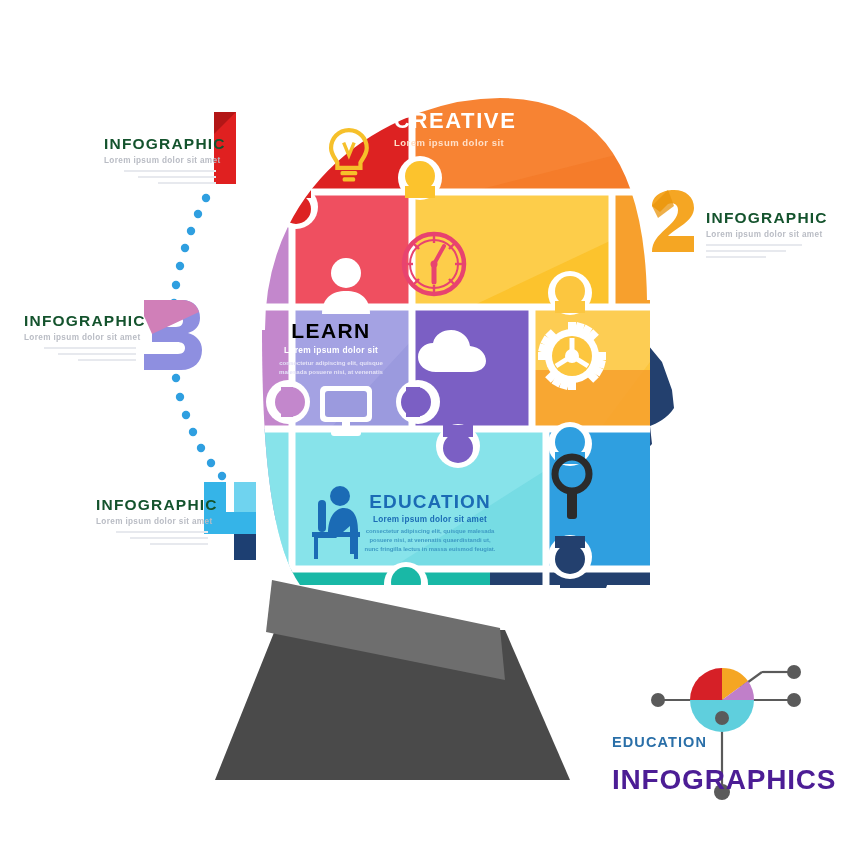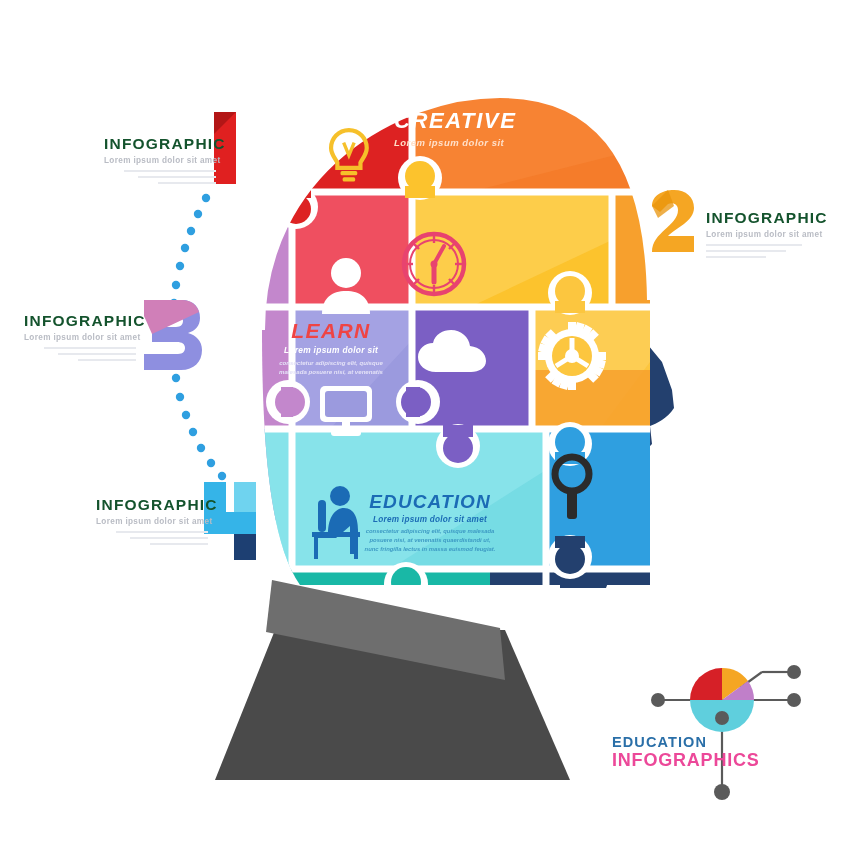"CREATIVE" .txt { font-style: italic -> none }
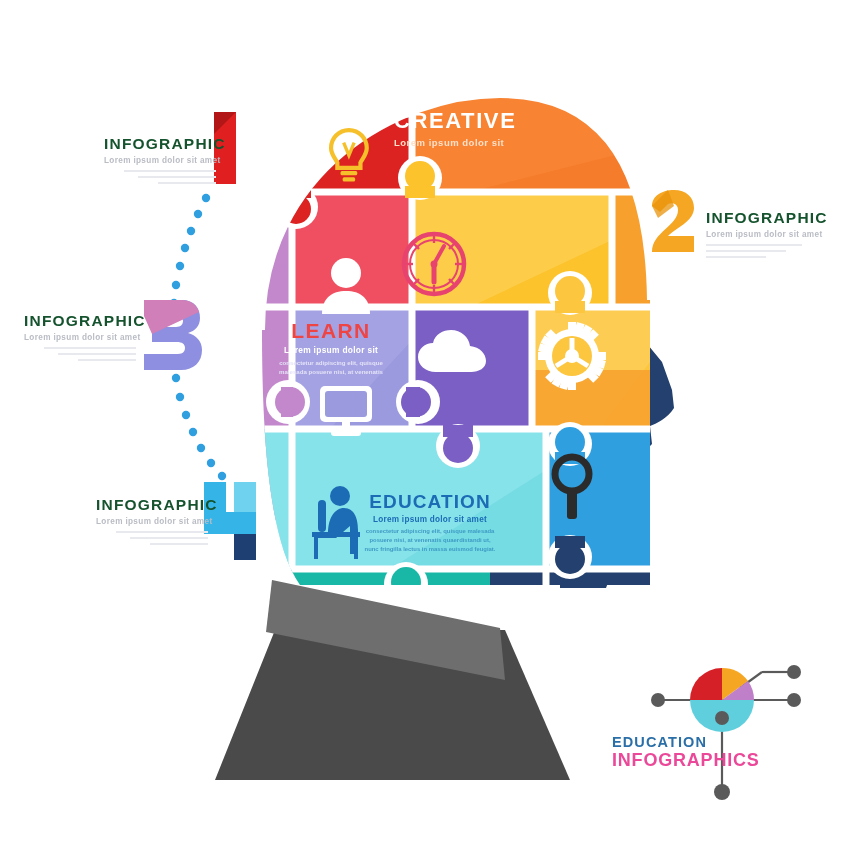"LEARN" div.hd { color: #ef4444 -> #000000 }
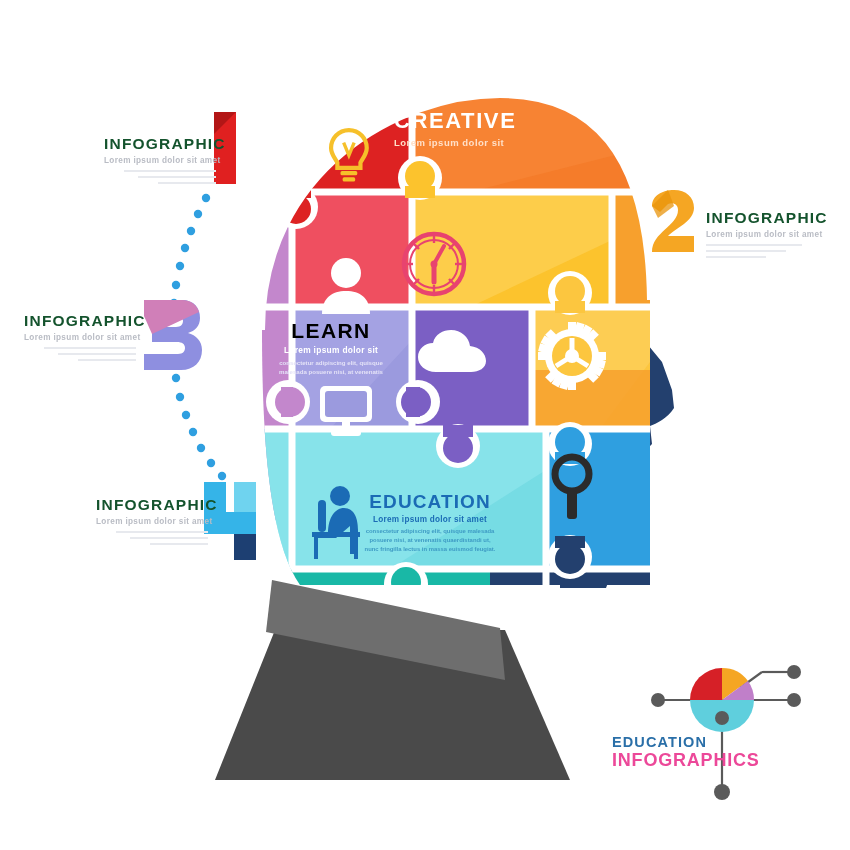"INFOGRAPHICS" #logo .l2 { color: #ec4899 -> #4c1d95; font-size: 18px -> 28px; margin-top: 1px -> 16px }
